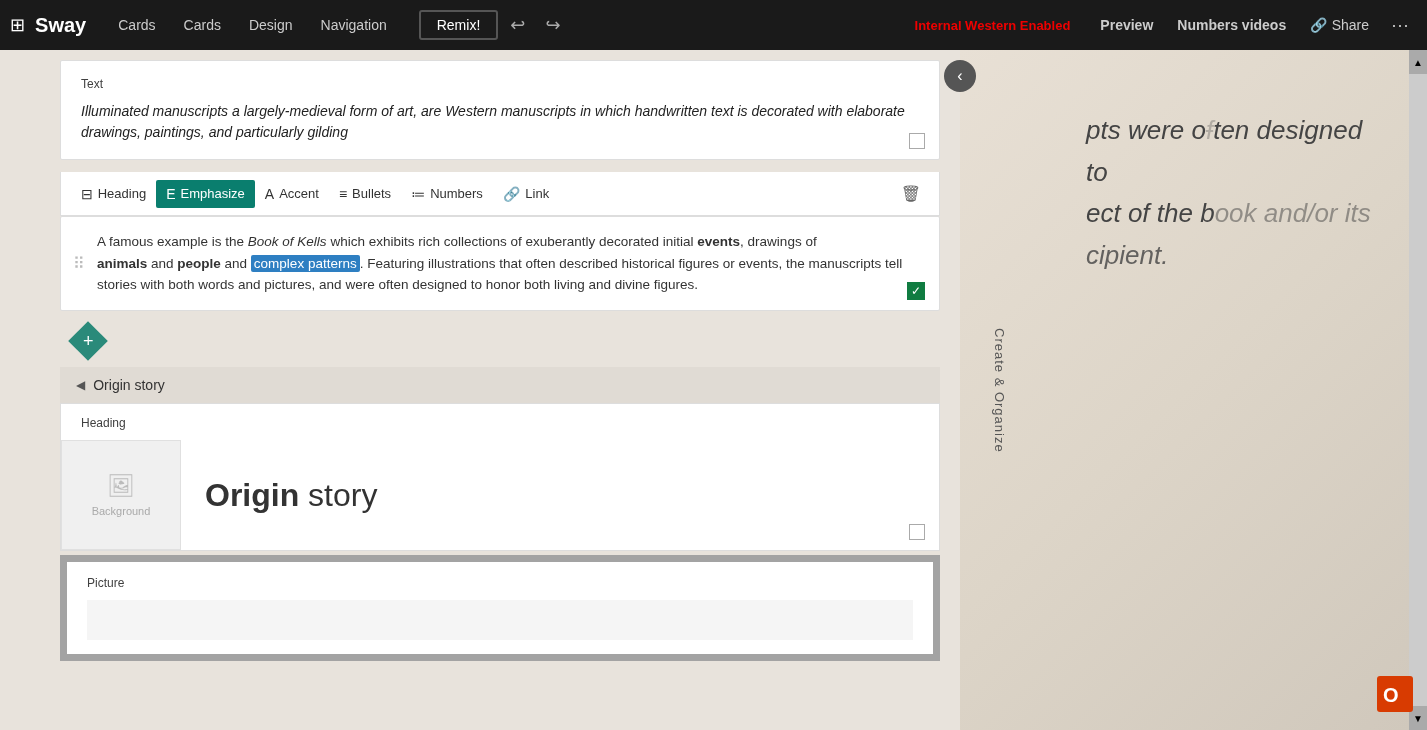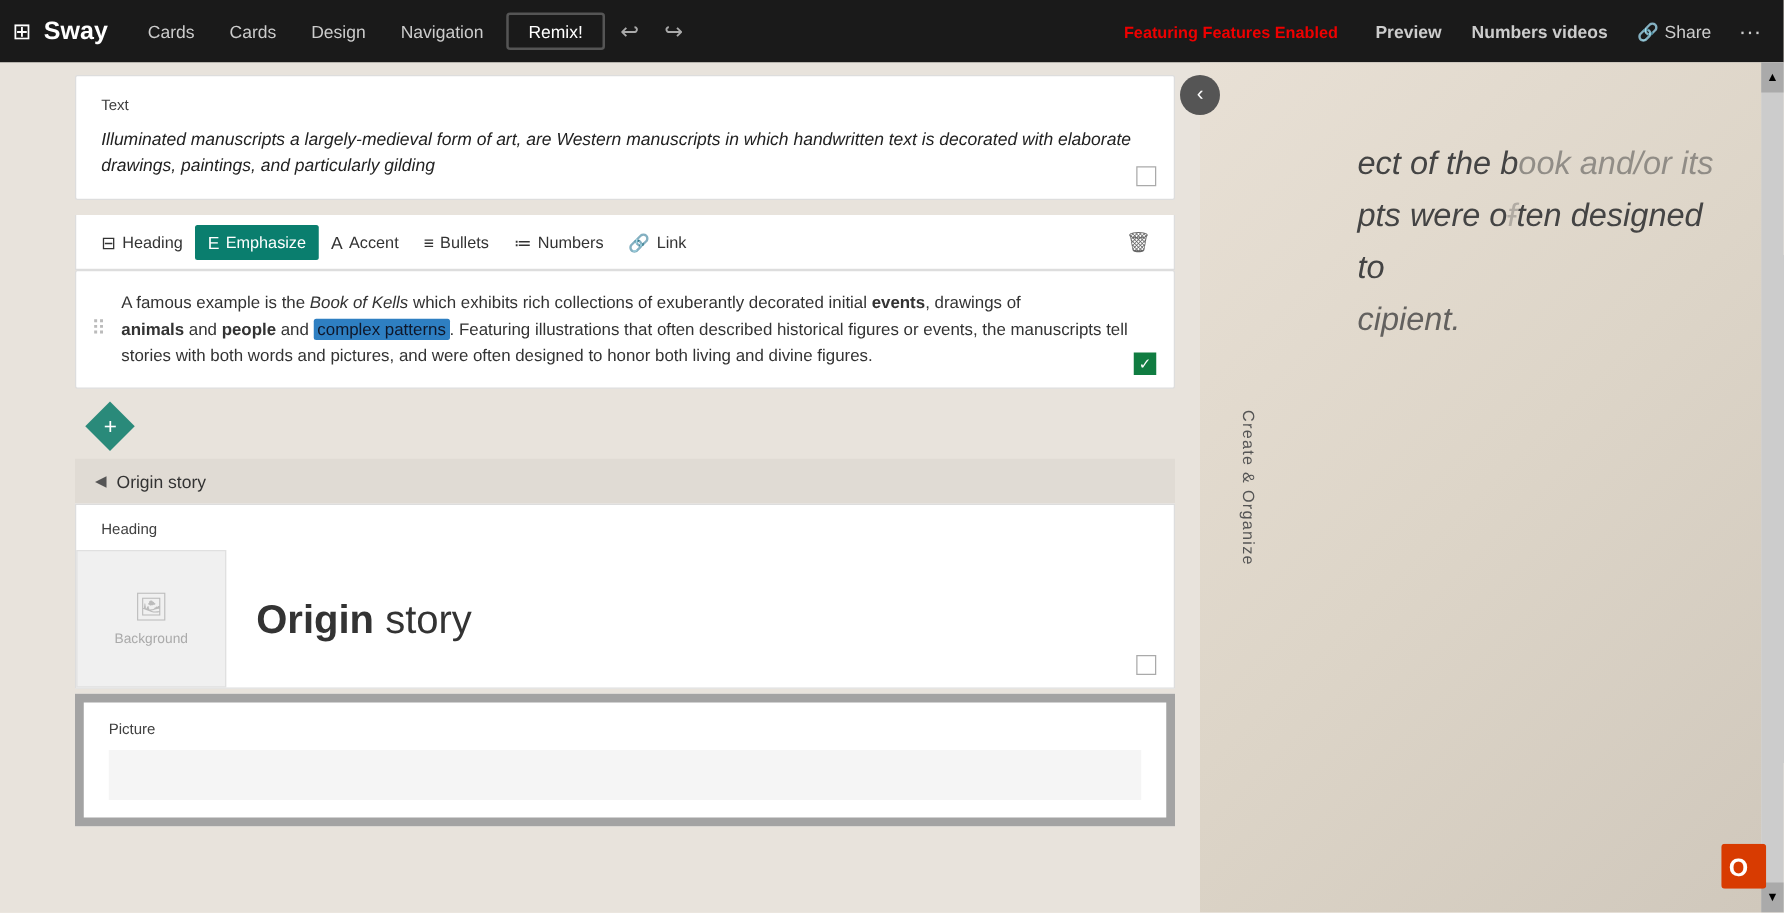"Remix!" .topbar-remix-btn { margin-left: 2px -> 16px }
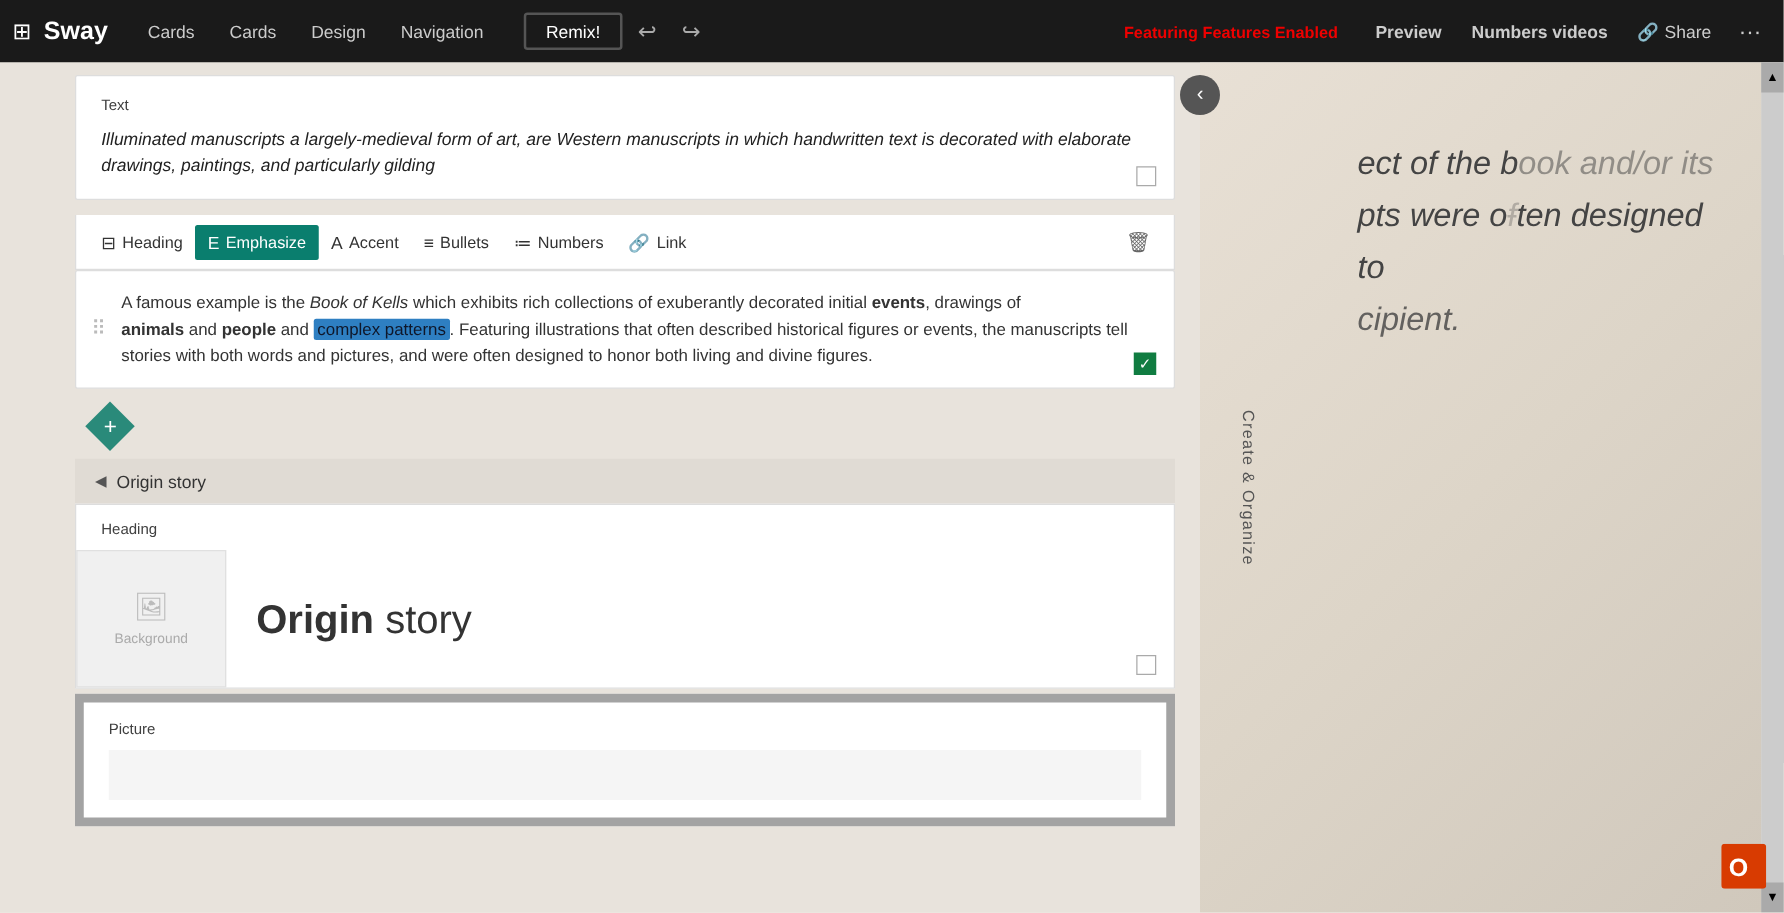"Featuring Features Enabled" span.topbar-internal { text: Featuring Features -> Internal Western }
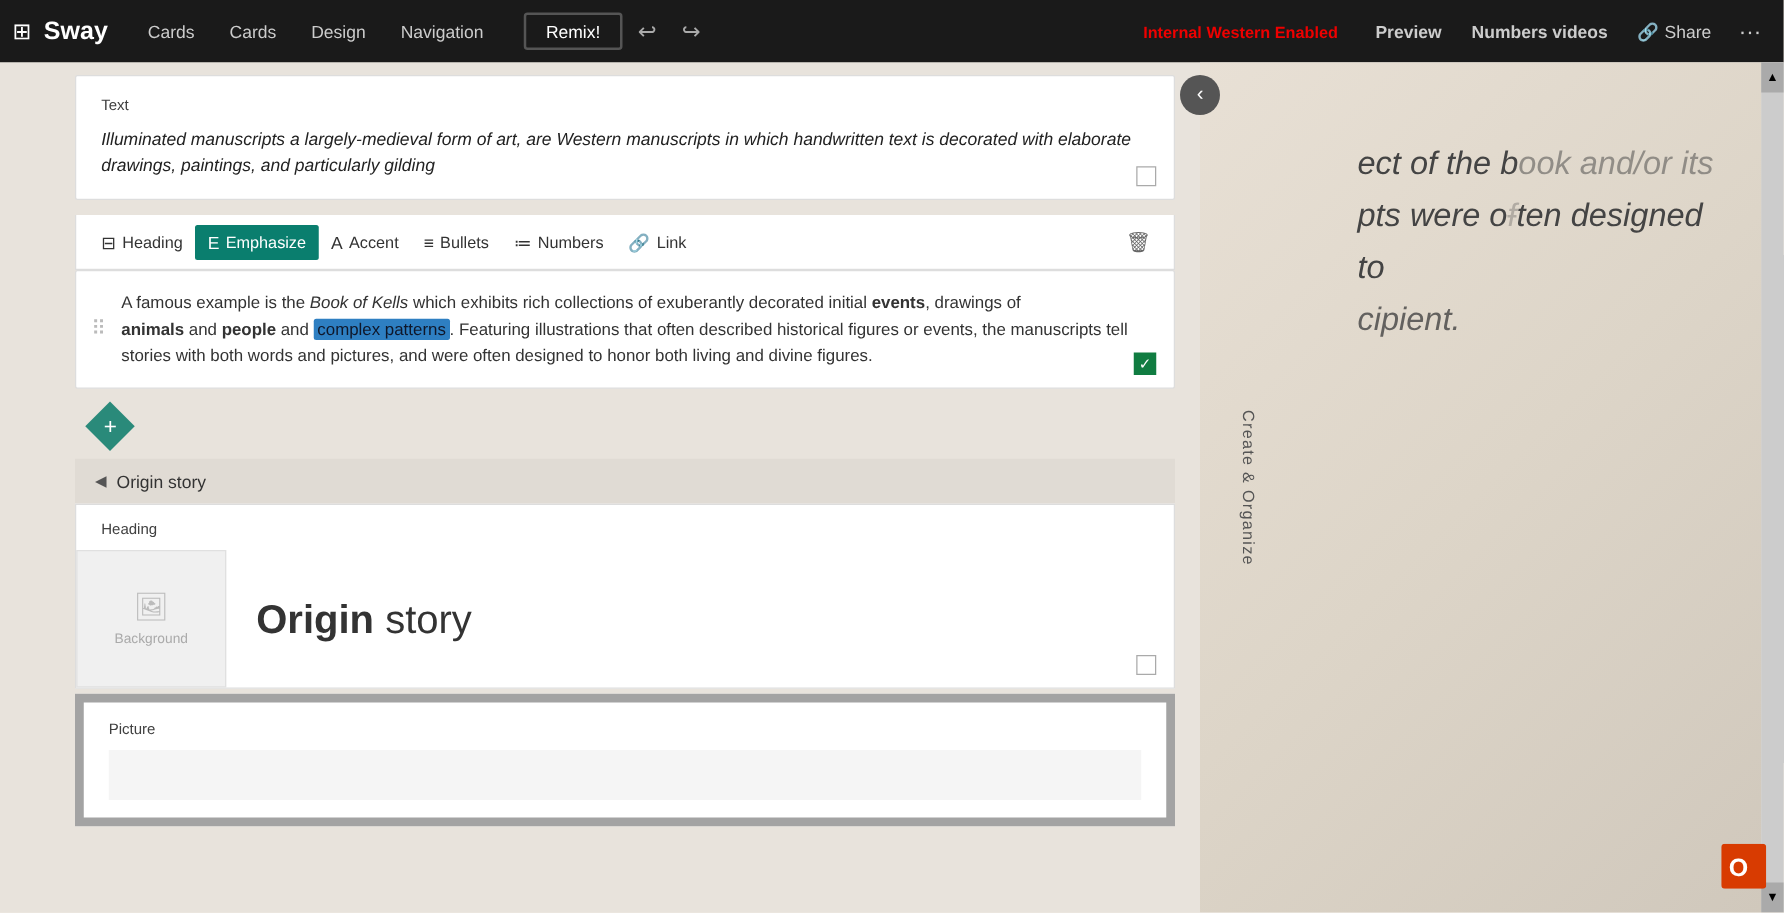"ect of the book and/or" div { order: before "pts were often designed to" -> after "pts were often designed to" }
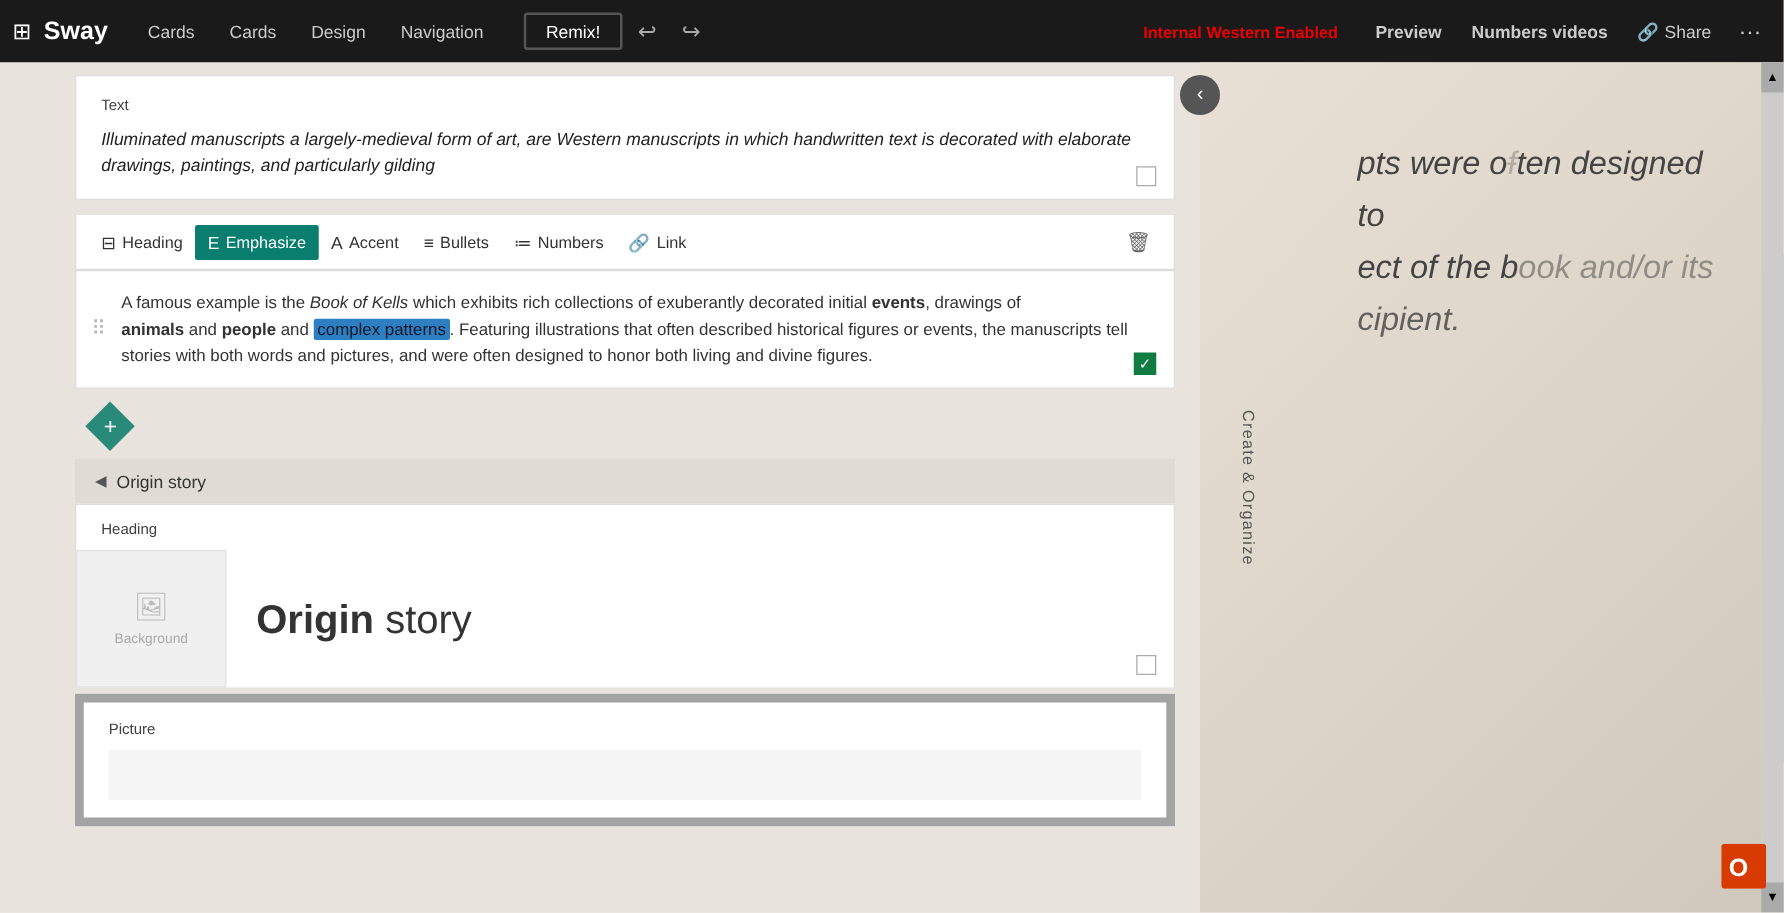"complex patterns" .textbody-content .highlight { color: #0f172a -> #ffffff }
